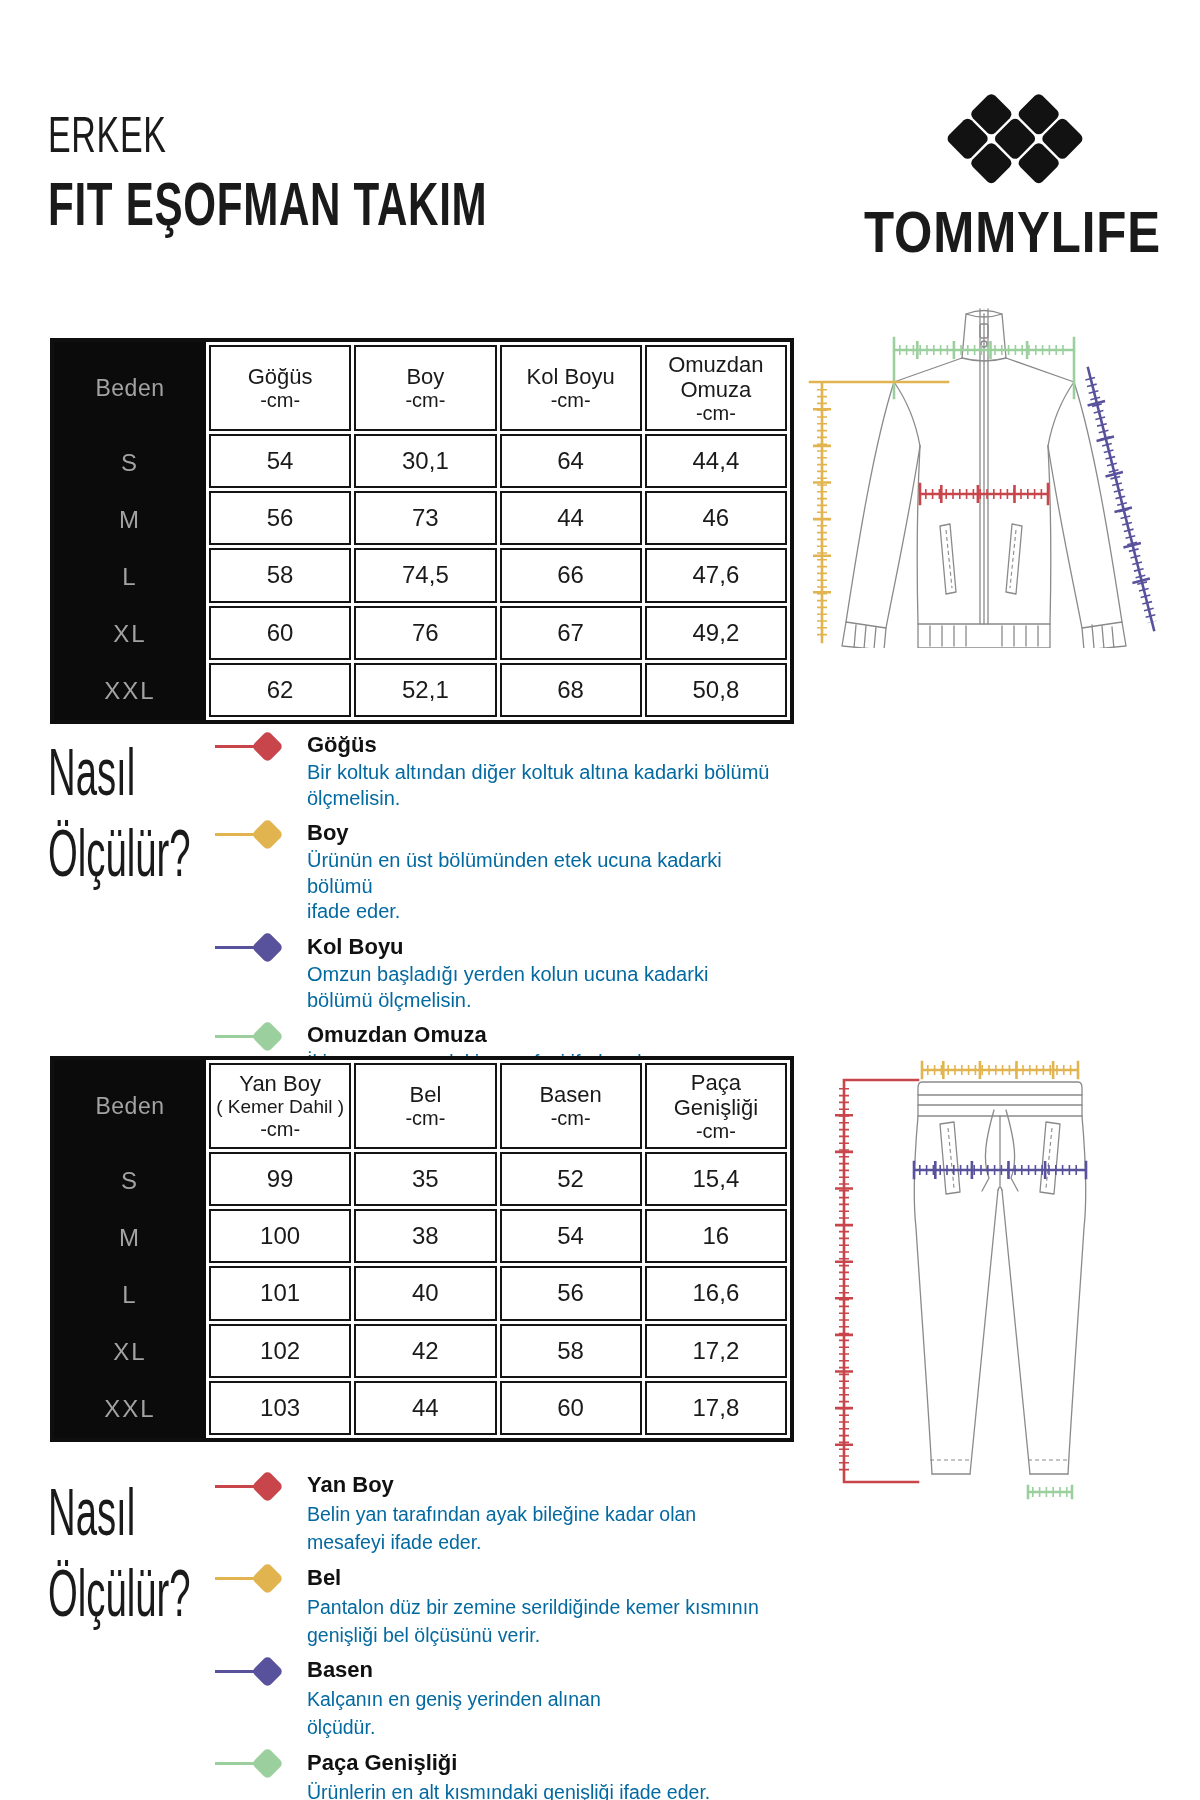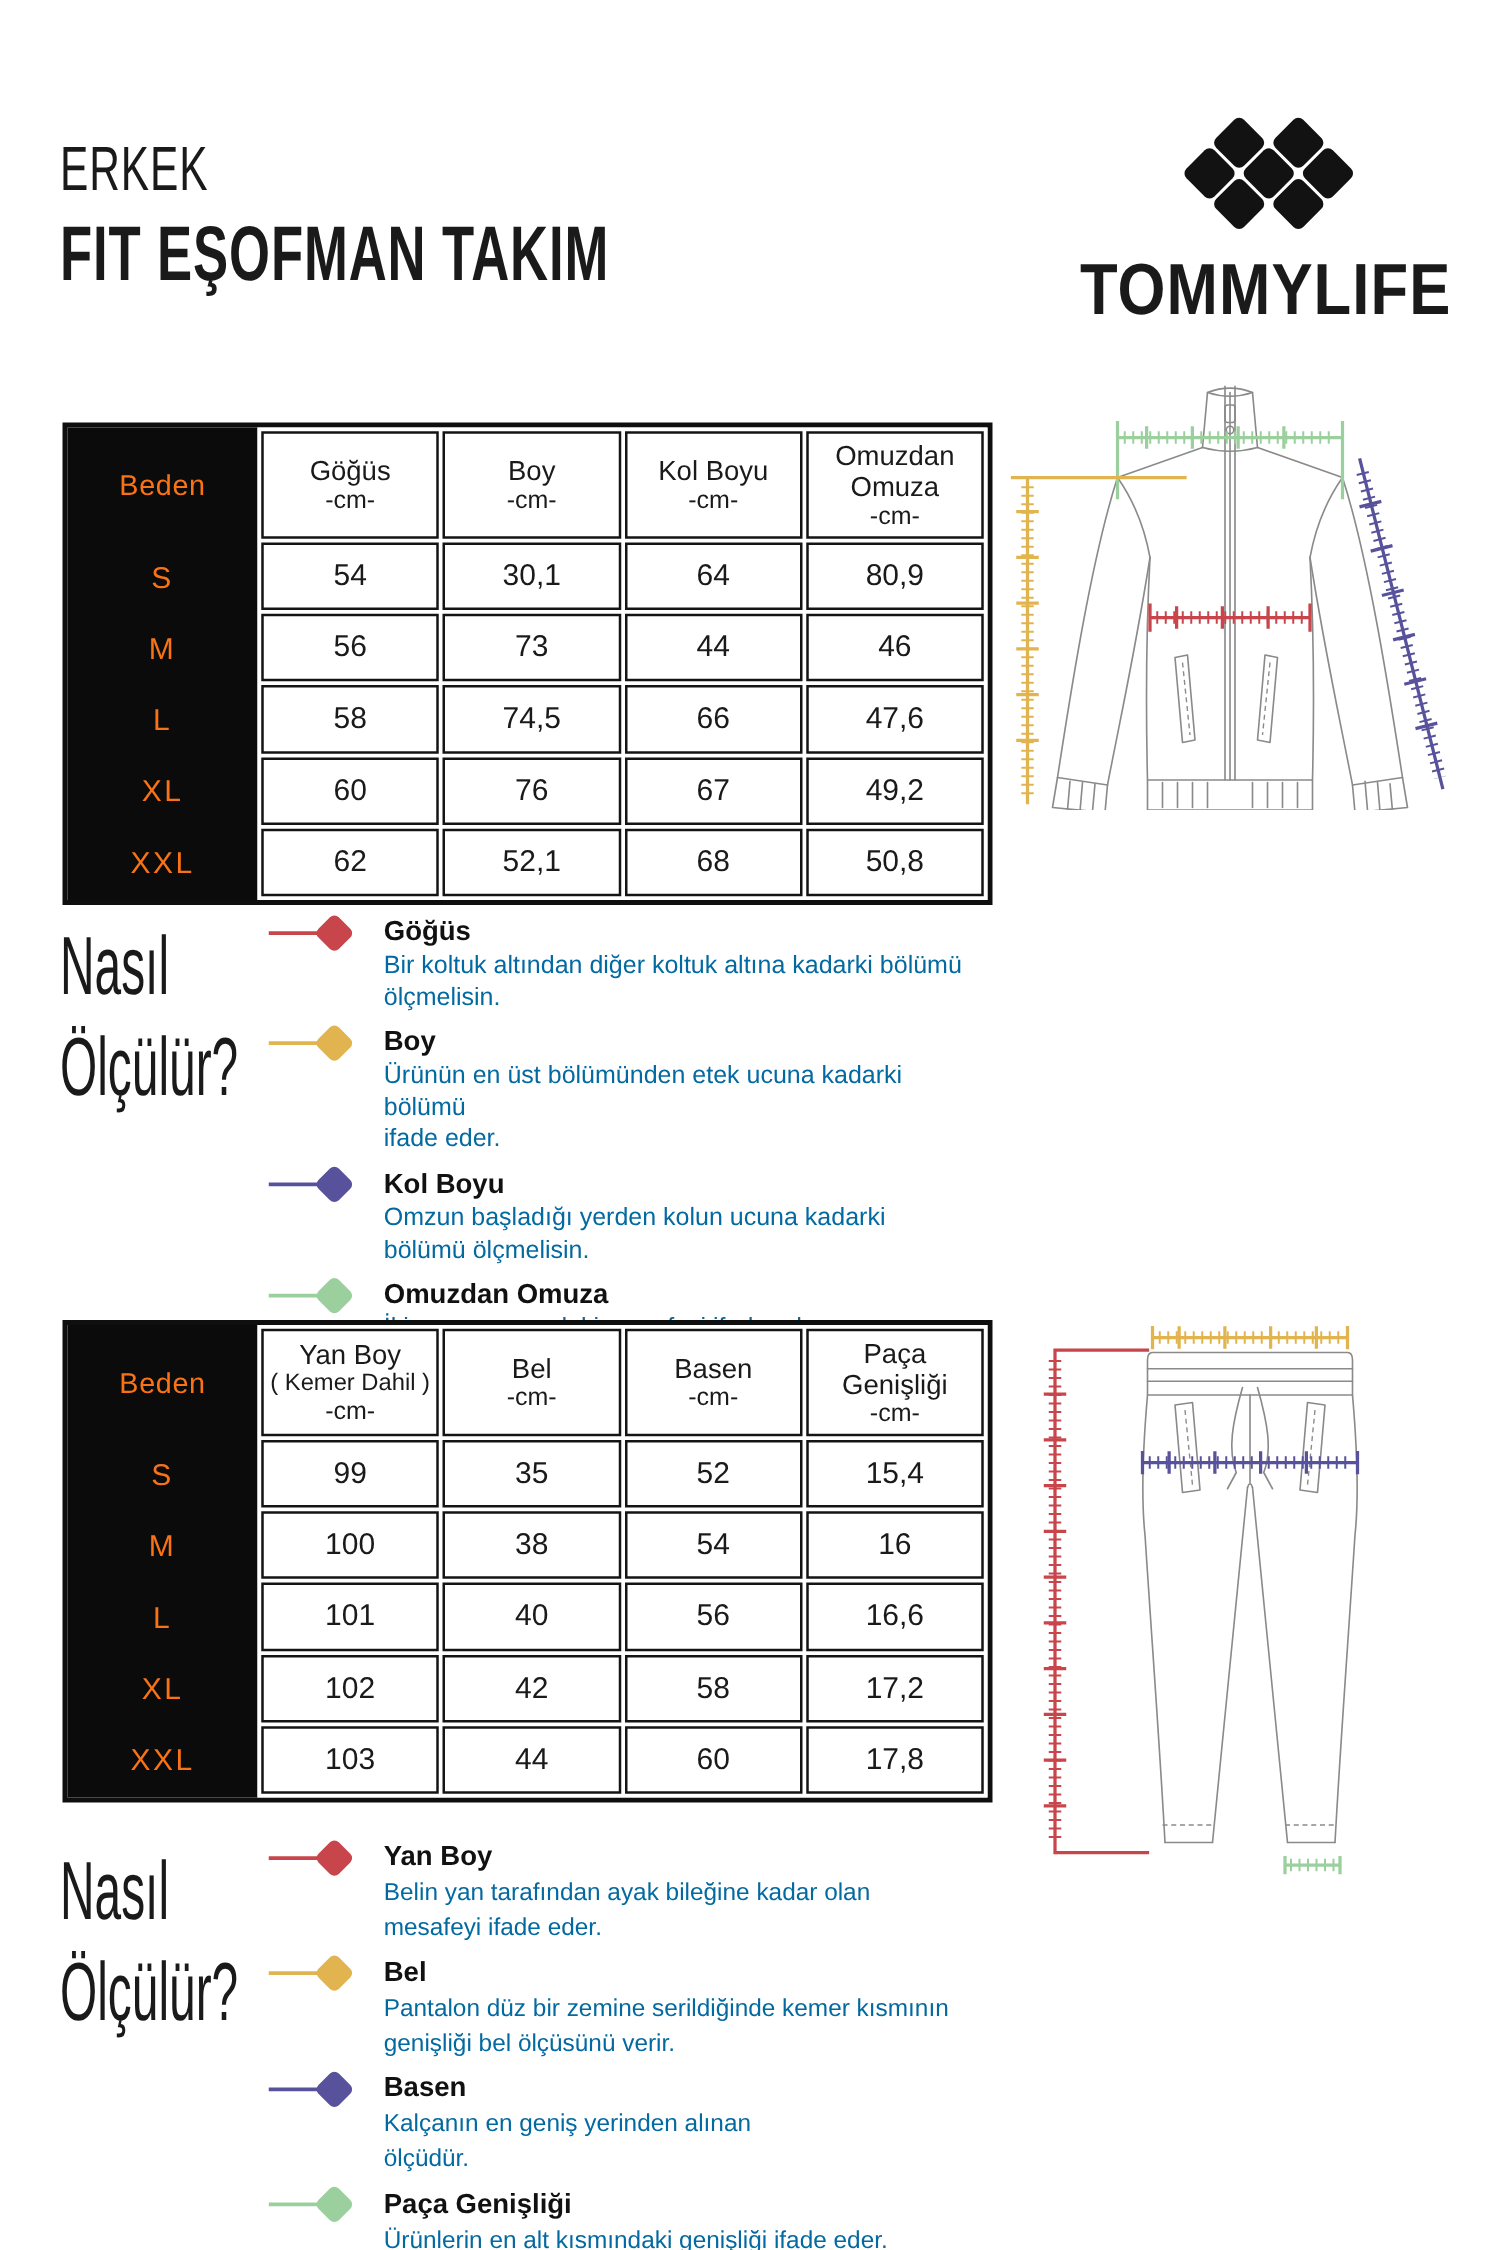"Beden" .size-col { color: #f97316 -> #a3a3a3 }
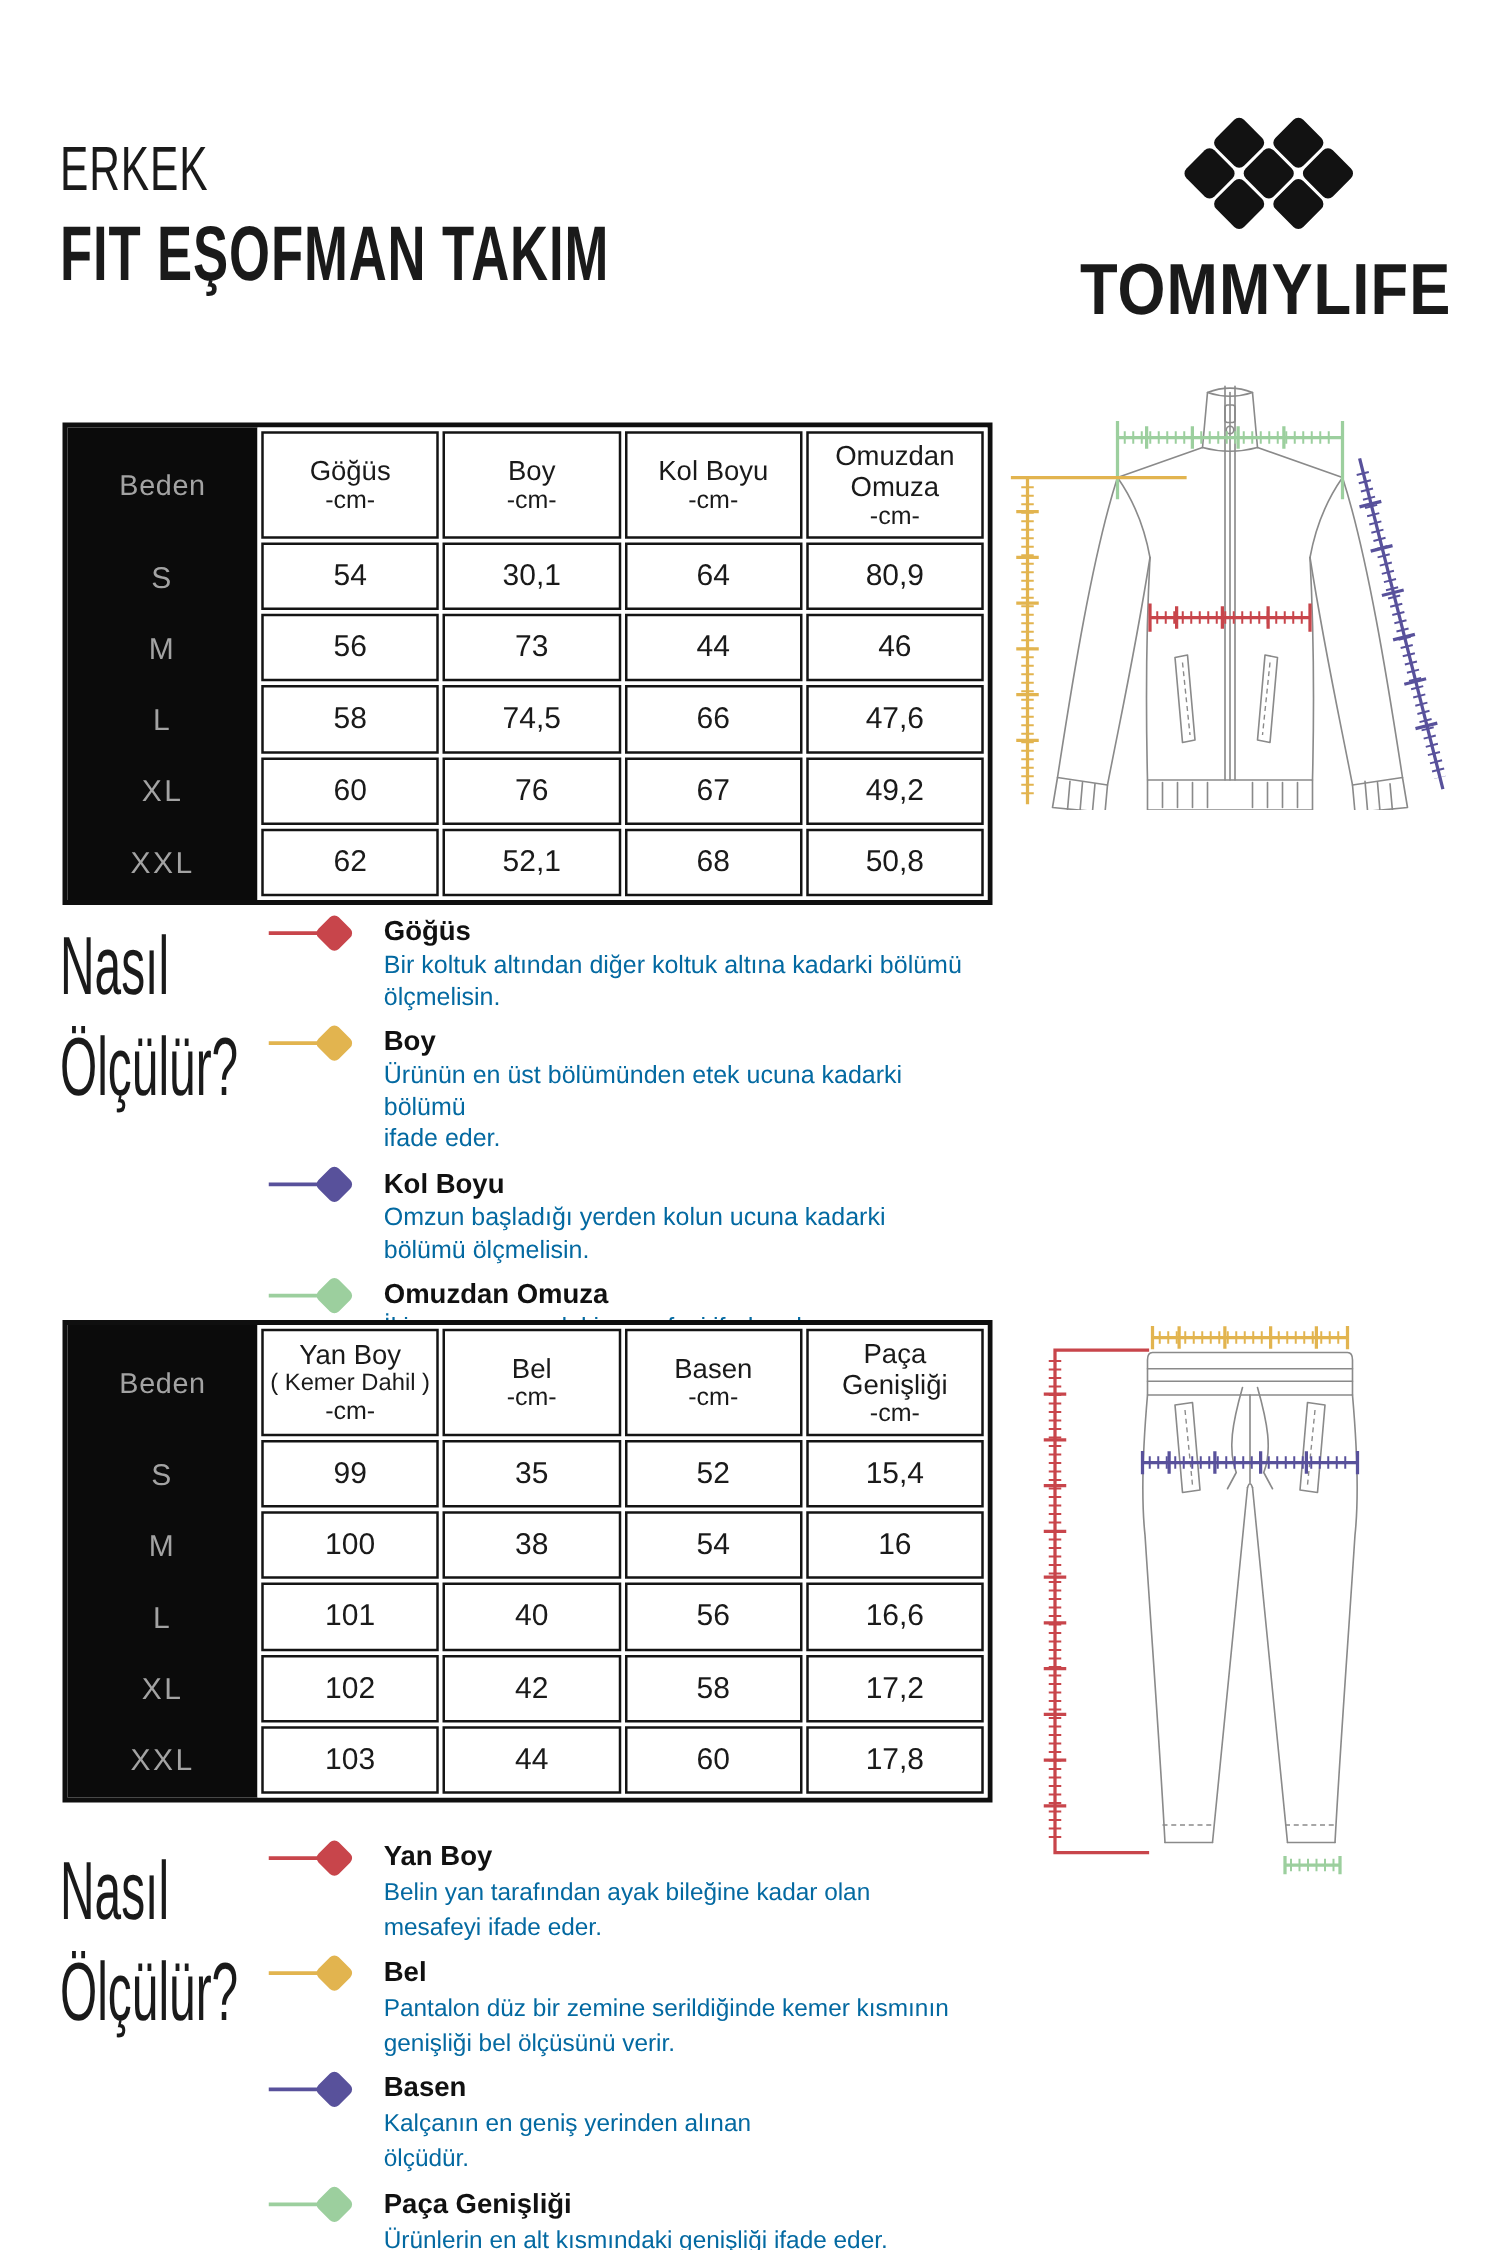"80,9" div.vc { text: 80,9 -> 44,4 }
